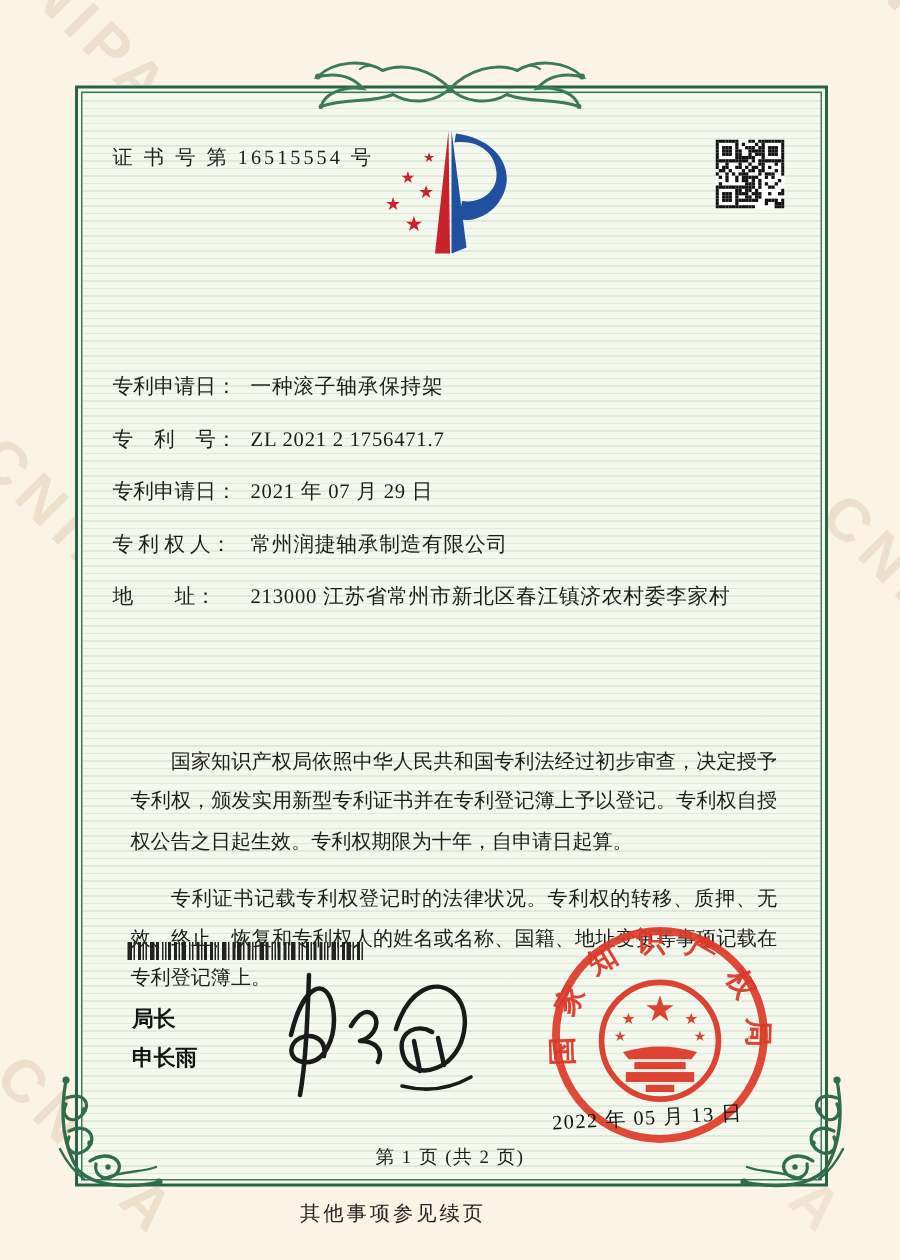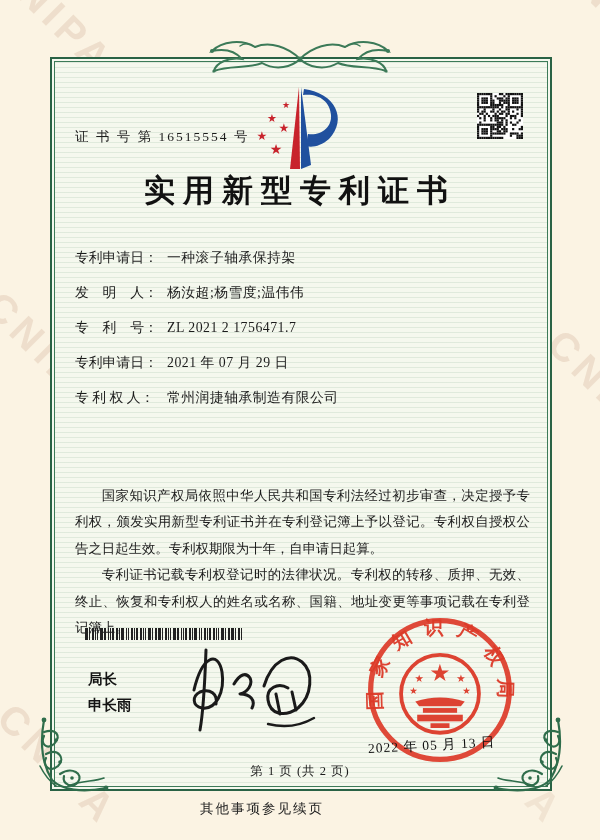"证 书 号 第 16515554" .cert-no { margin-top: 32px -> none }
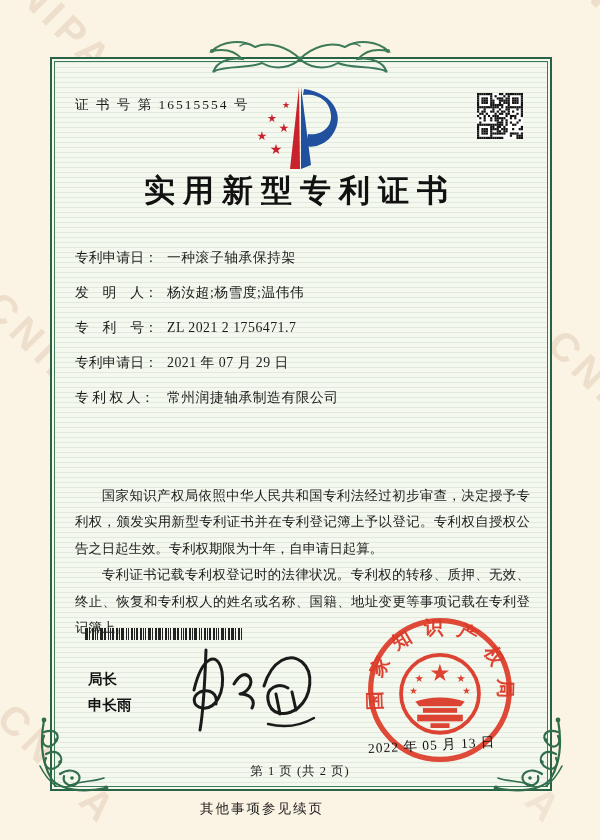"实用新型专利证书" div.title { html: <div>实用新型专利证书</div> -> none }
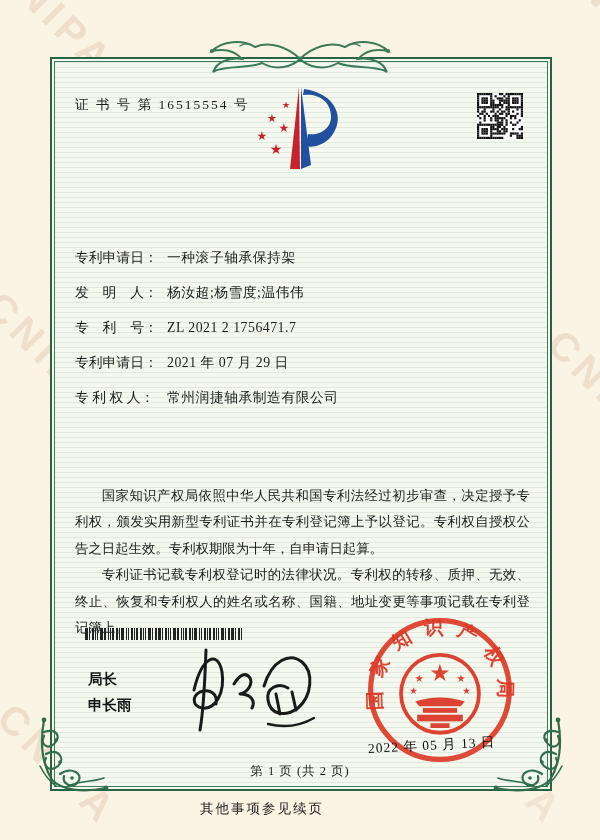"发 明 人： 杨汝超;杨雪度;温伟伟" div.frow { html: <div> <span>发 明 人：</span><span>杨汝超;杨雪度;温伟伟</span> </div> -> none }
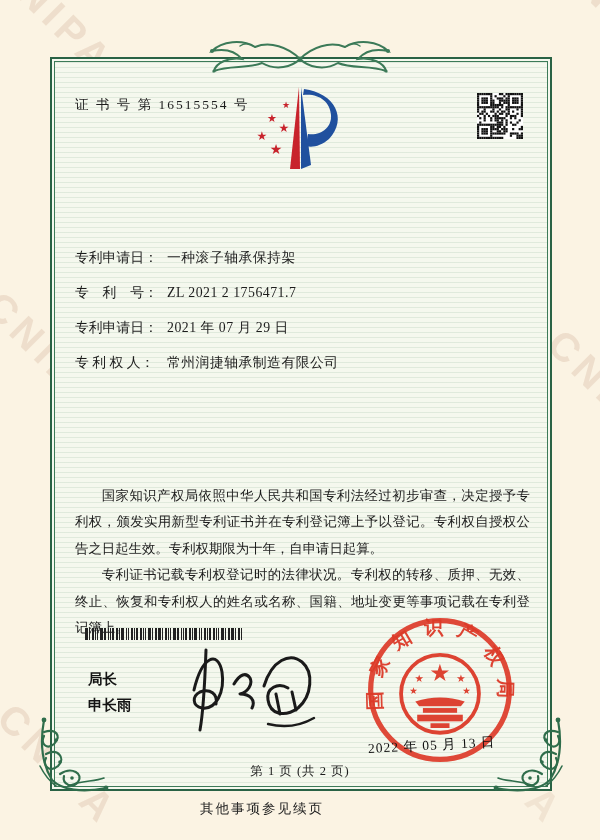"地 址： 213000 江苏省常州市新北区春江镇济农村委李家村" div.frow { html: none -> <div> <span>地 址：</span><span>213000 江苏省常州市新北区春江镇济农村委李家村</span> </div> }
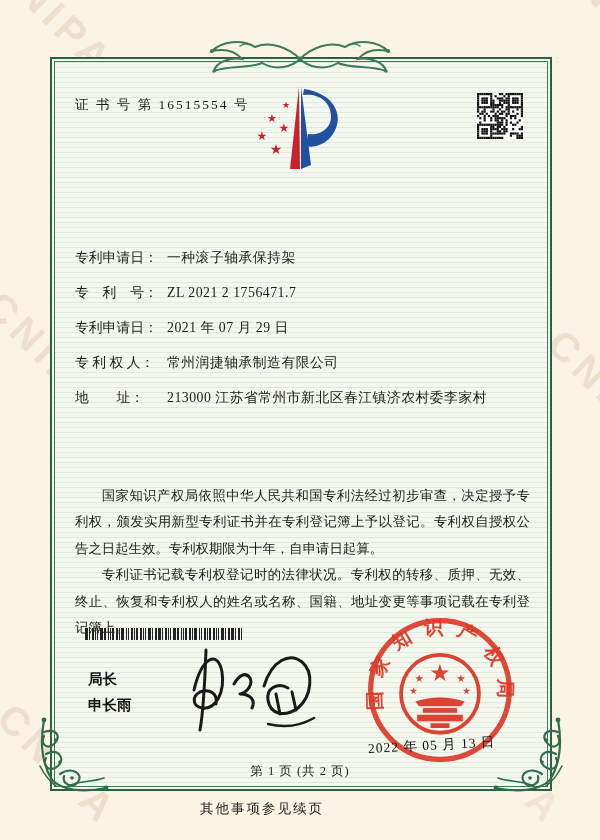"国家知识产权局依照中华人民共和国专利法经过初步审查，决定授予专利权，颁发实用新型" .paras p { margin: 0 -> 12px }
